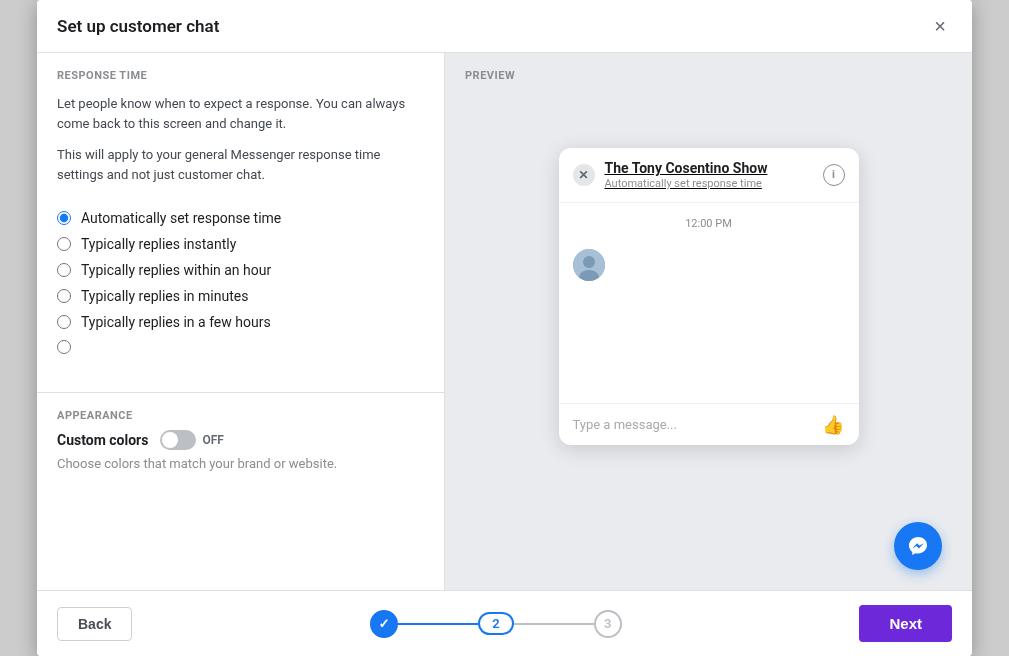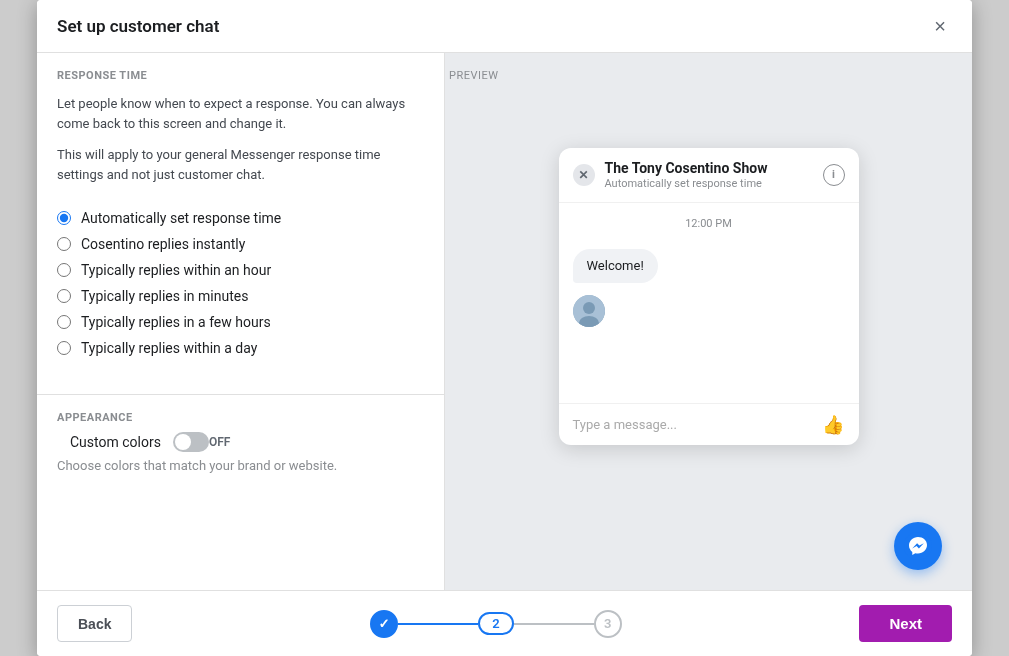"PREVIEW" .preview-label { font-weight: 400 -> 700; left: 4px -> 20px }
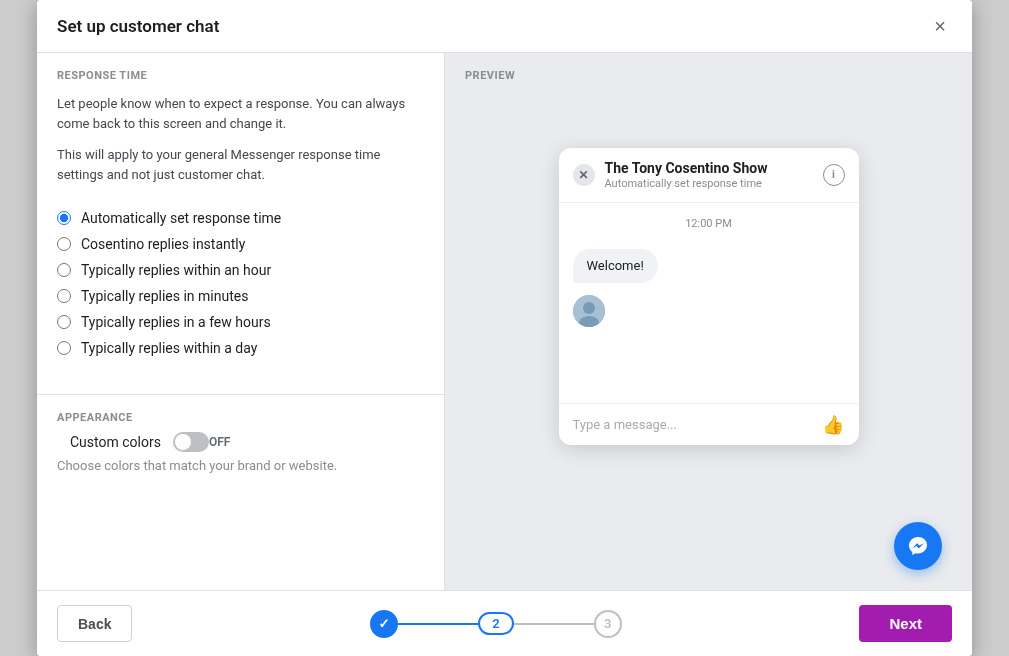"The Tony Cosentino Show" .chat-header-info { text-decoration: none -> underline }
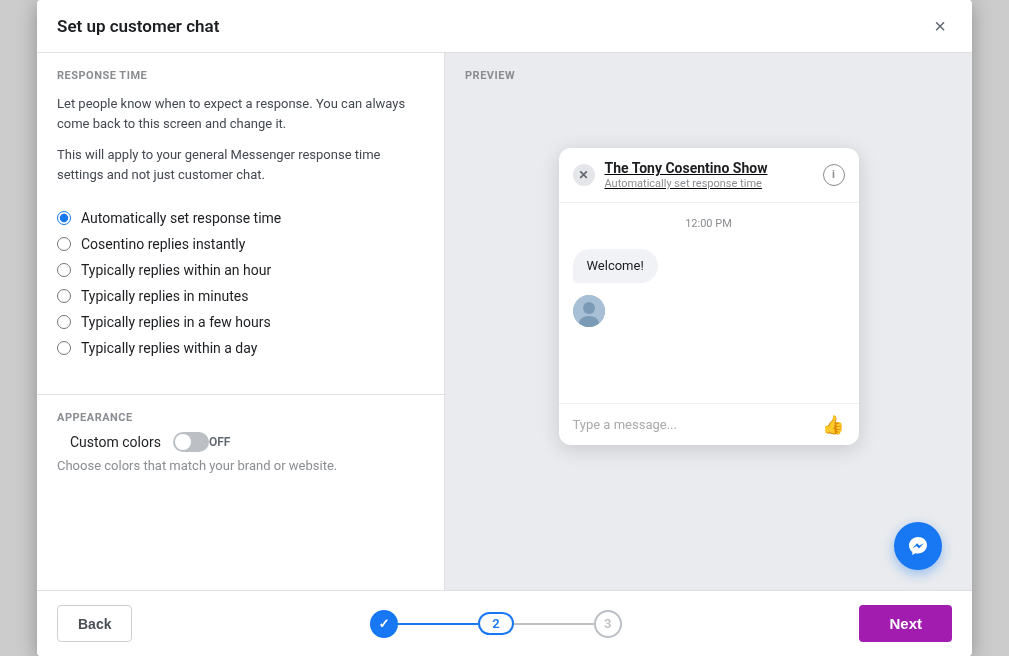"Cosentino replies instantly" span { text: Cosentino -> Typically }
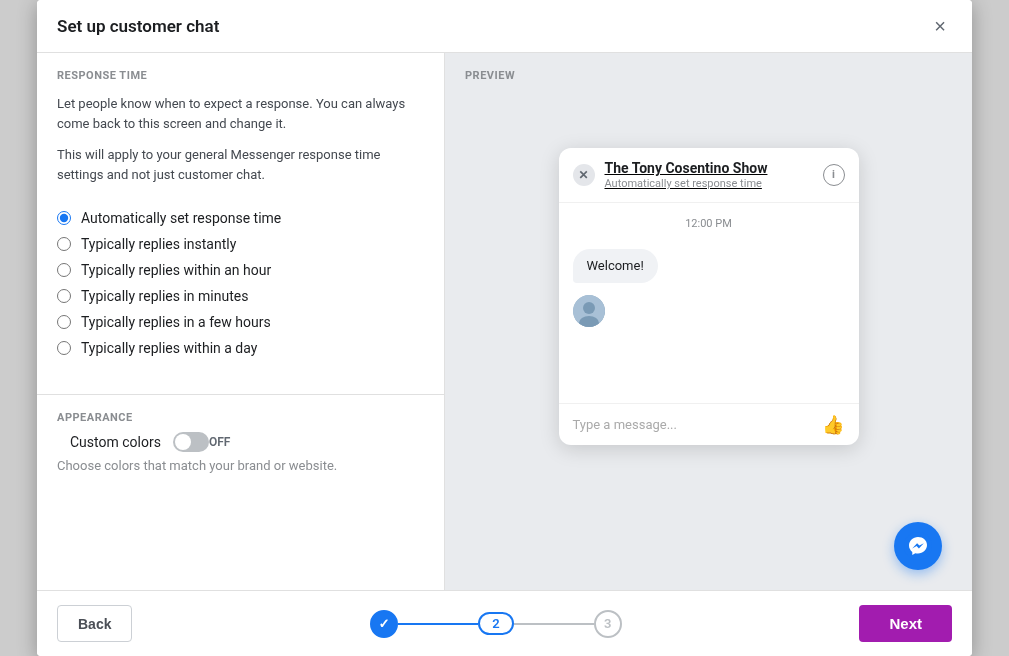"Welcome!" div.msg-bubble-wrapper { html: <div> <div>Welcome!</div> </div> -> none }
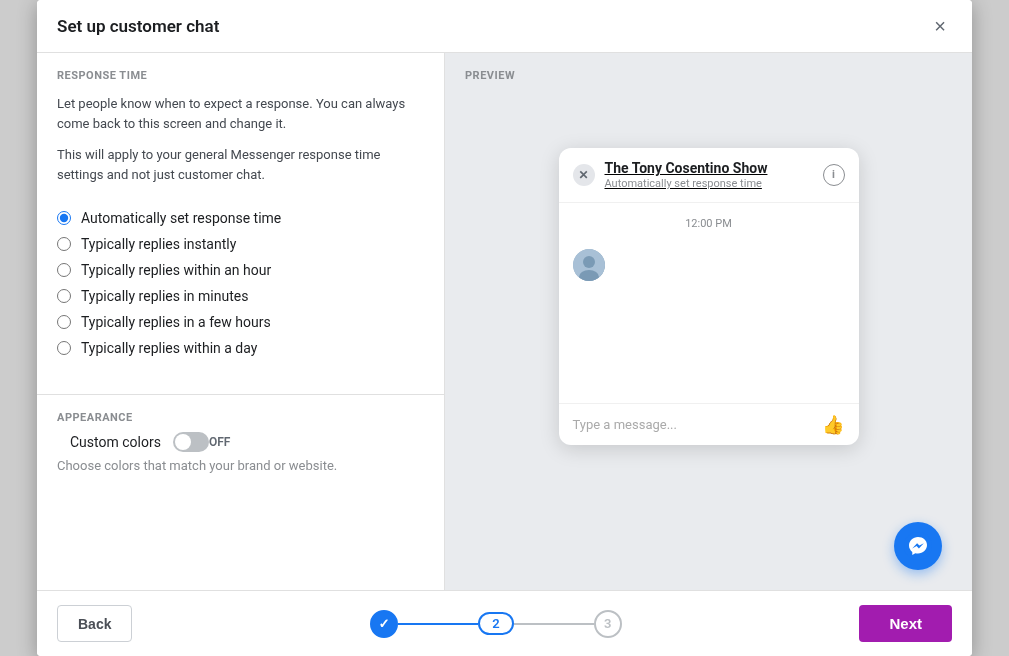"Typically replies within a day" span { html: <span>Typically replies within a day</span> -> none }
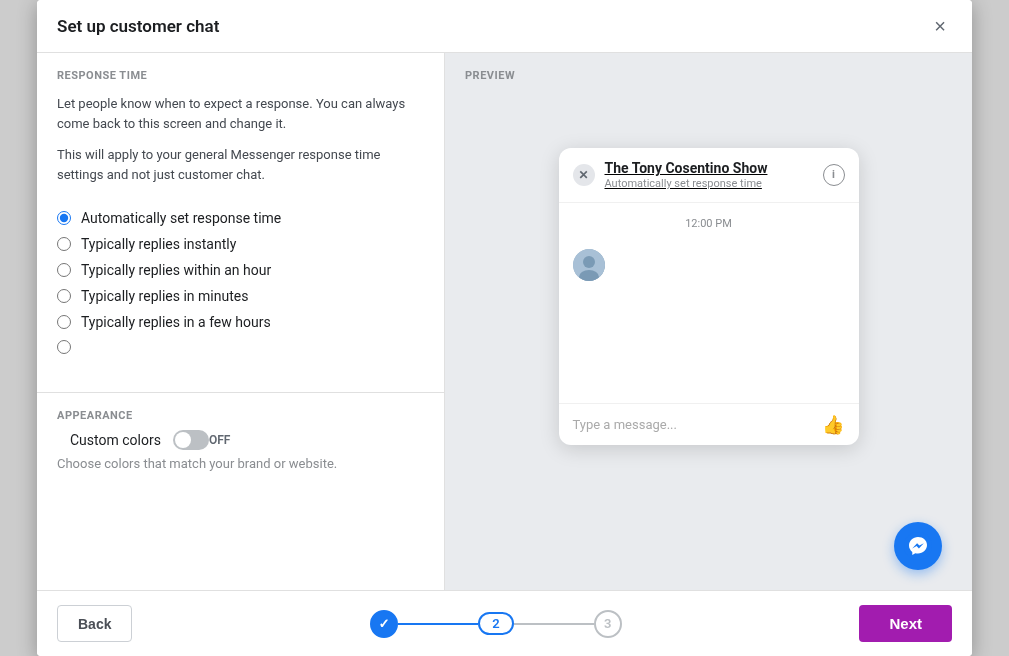"Custom colors" .custom-colors-label { font-weight: 400 -> 700; margin-left: 13px -> none }
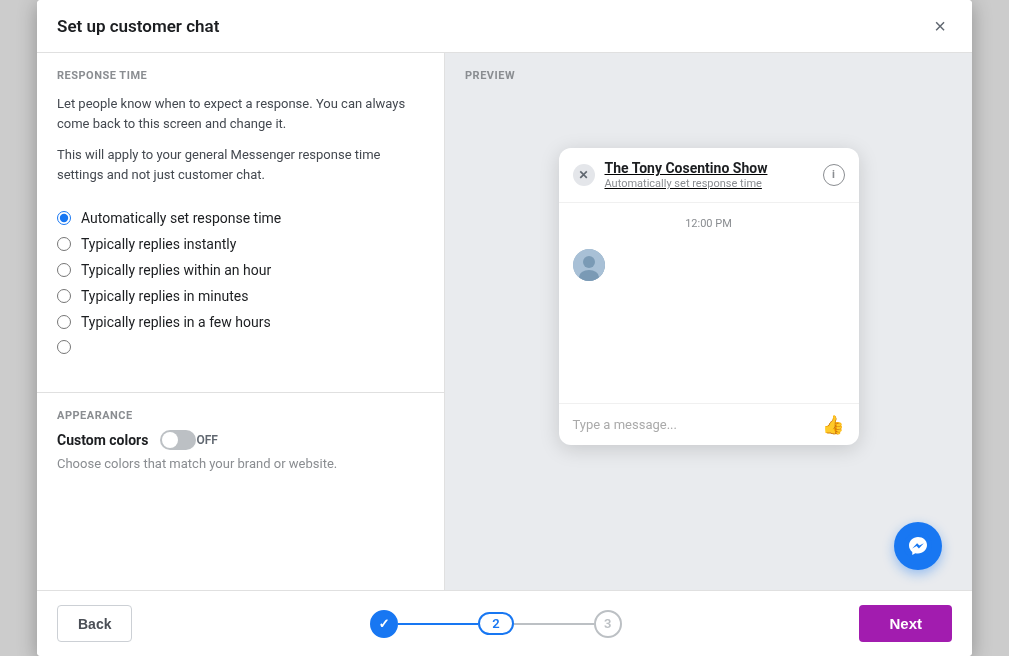"OFF" .toggle-wrapper { gap: none -> 6px }
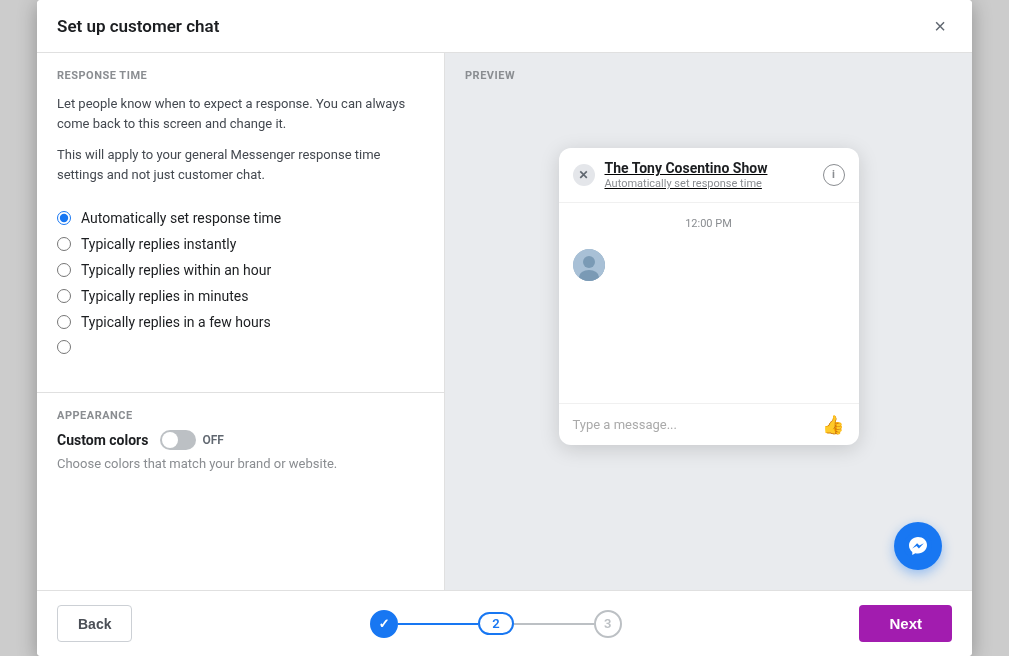"Back" .modal-footer { align-items: none -> center }
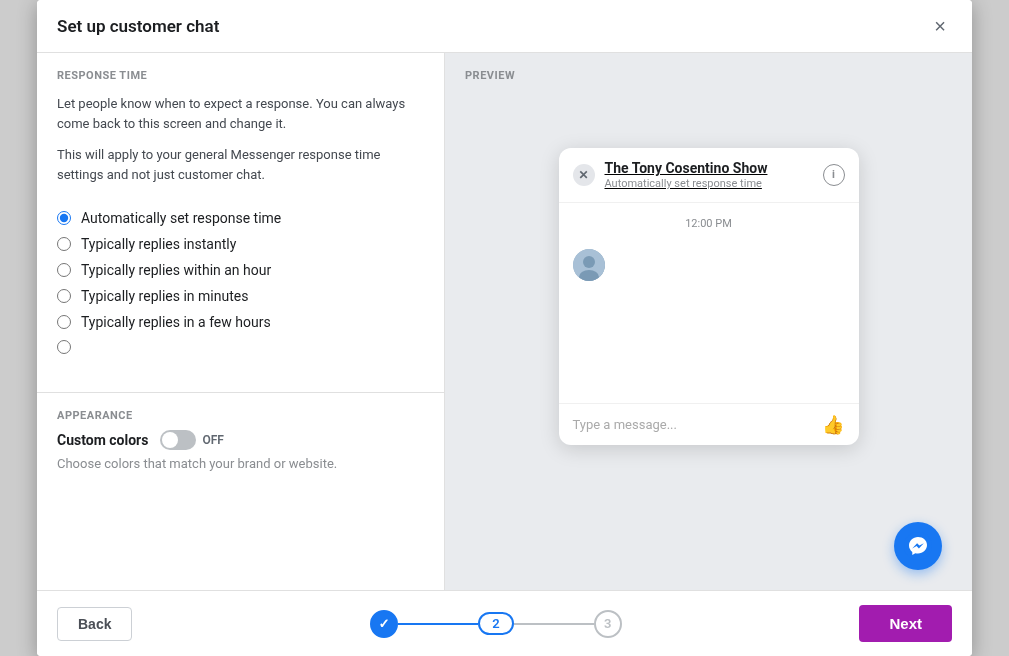"Next" .next-btn { background: #a21caf -> #6d28d9 }
